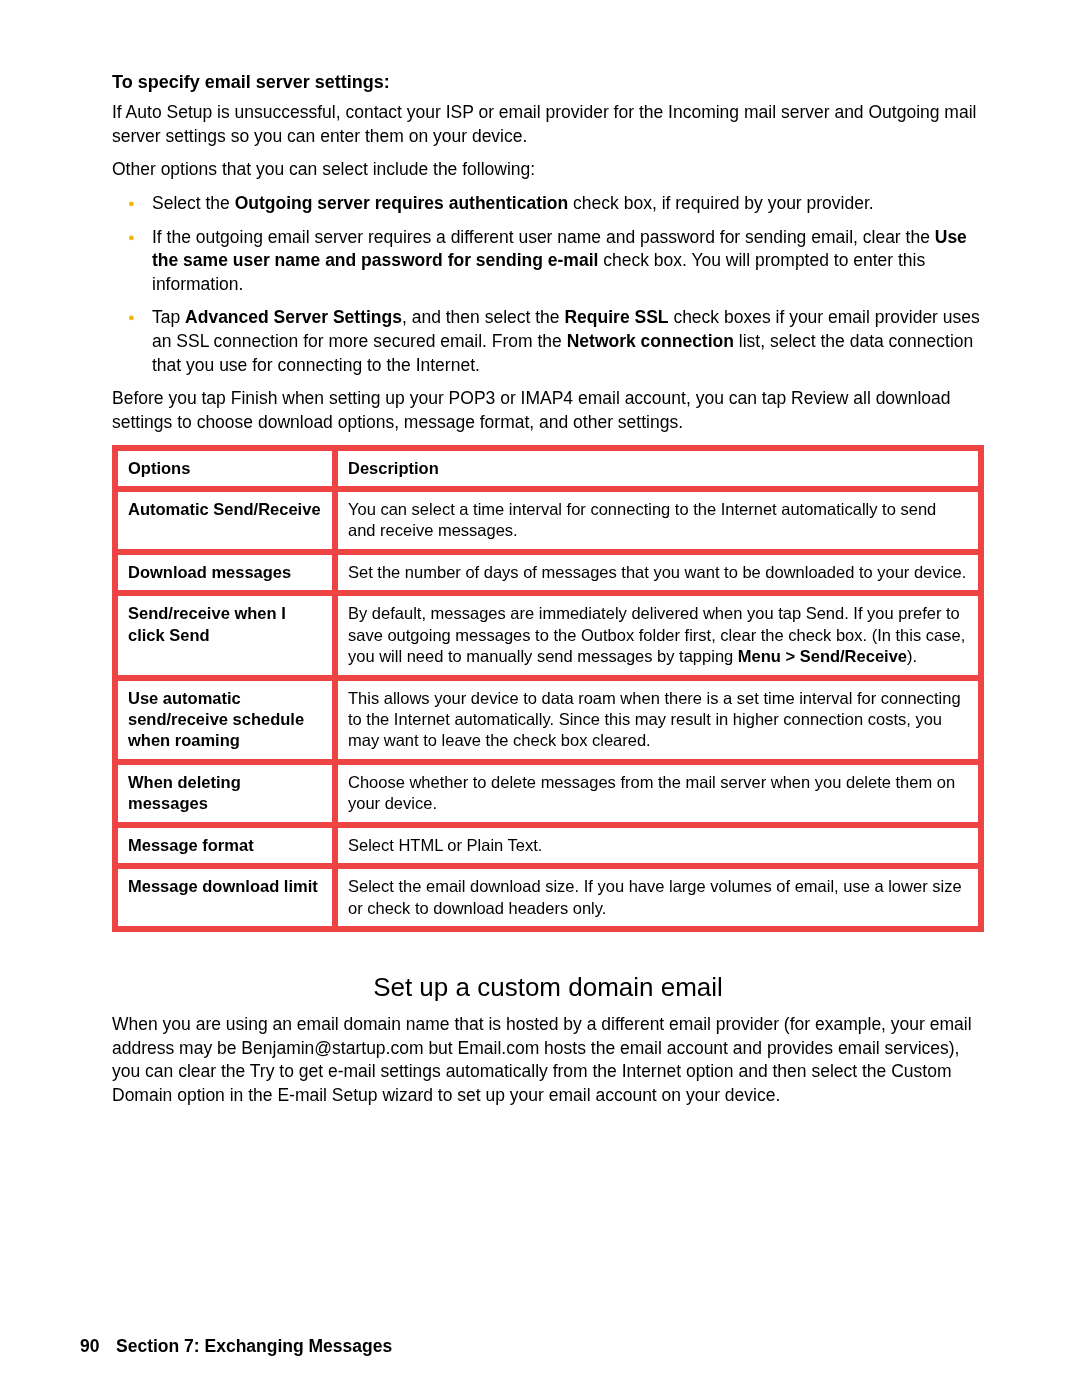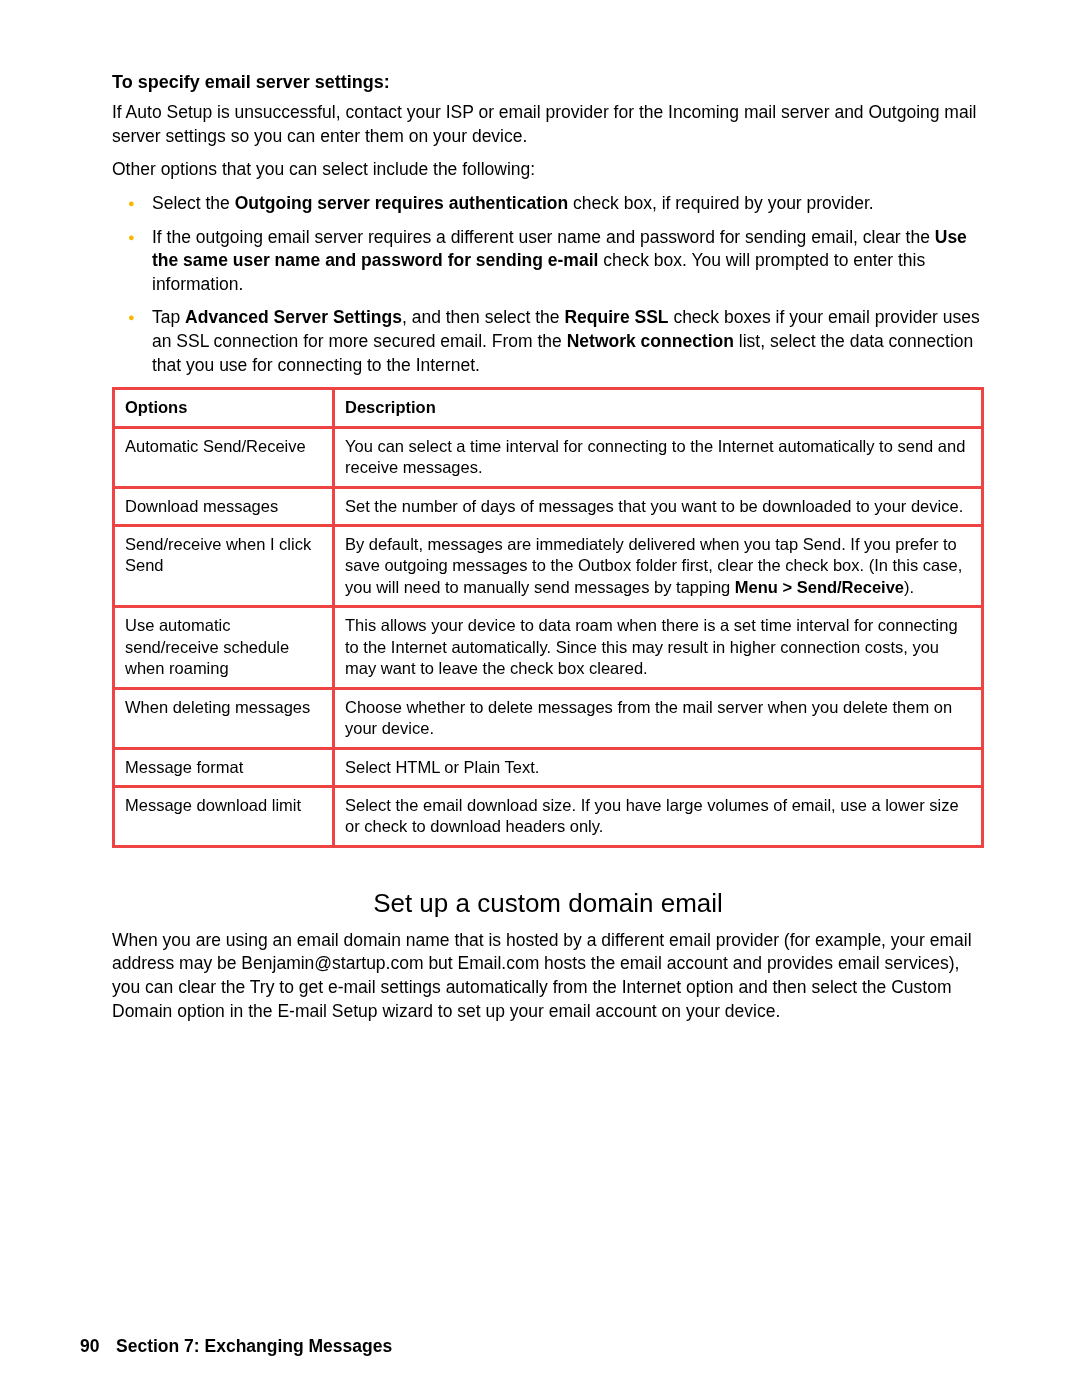"Before you tap Finish when" p.body-p { html: none -> <p> <span>Before you tap </span><b>Finish</b><span> when setting up your POP3 or IMAP4 email account, you can tap </span><b>Review all download settings</b><span> to choose download options, message format, and other settings.</span> </p> }
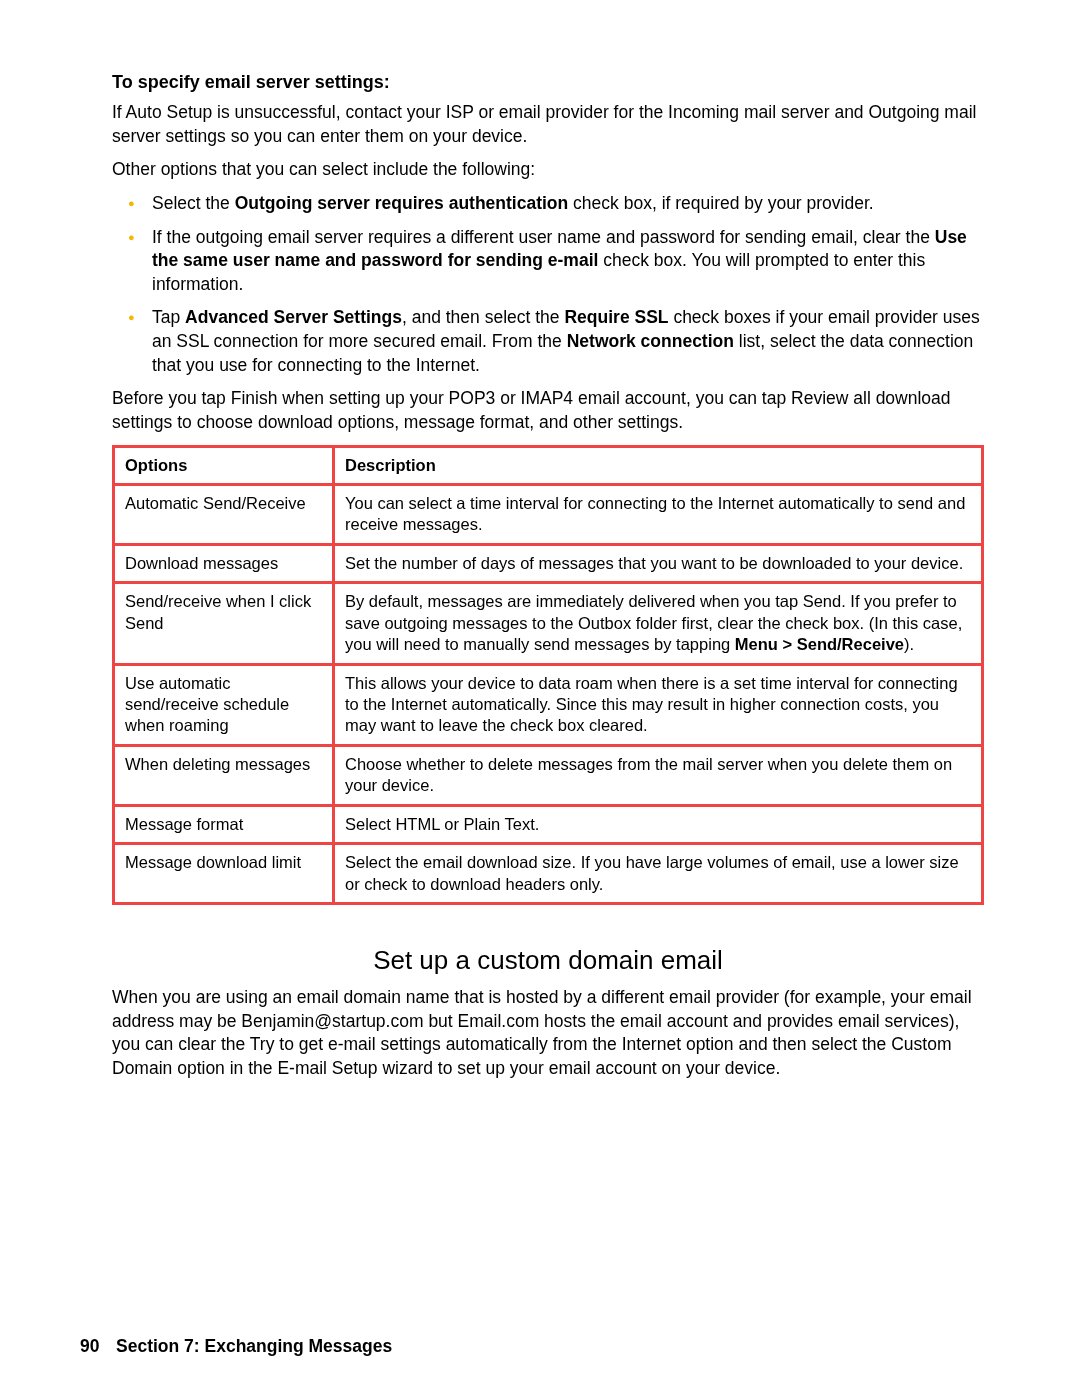"Options" table.opts th, table.opts td { border: 3px solid #ef4444 -> 6px solid #ef4444 }
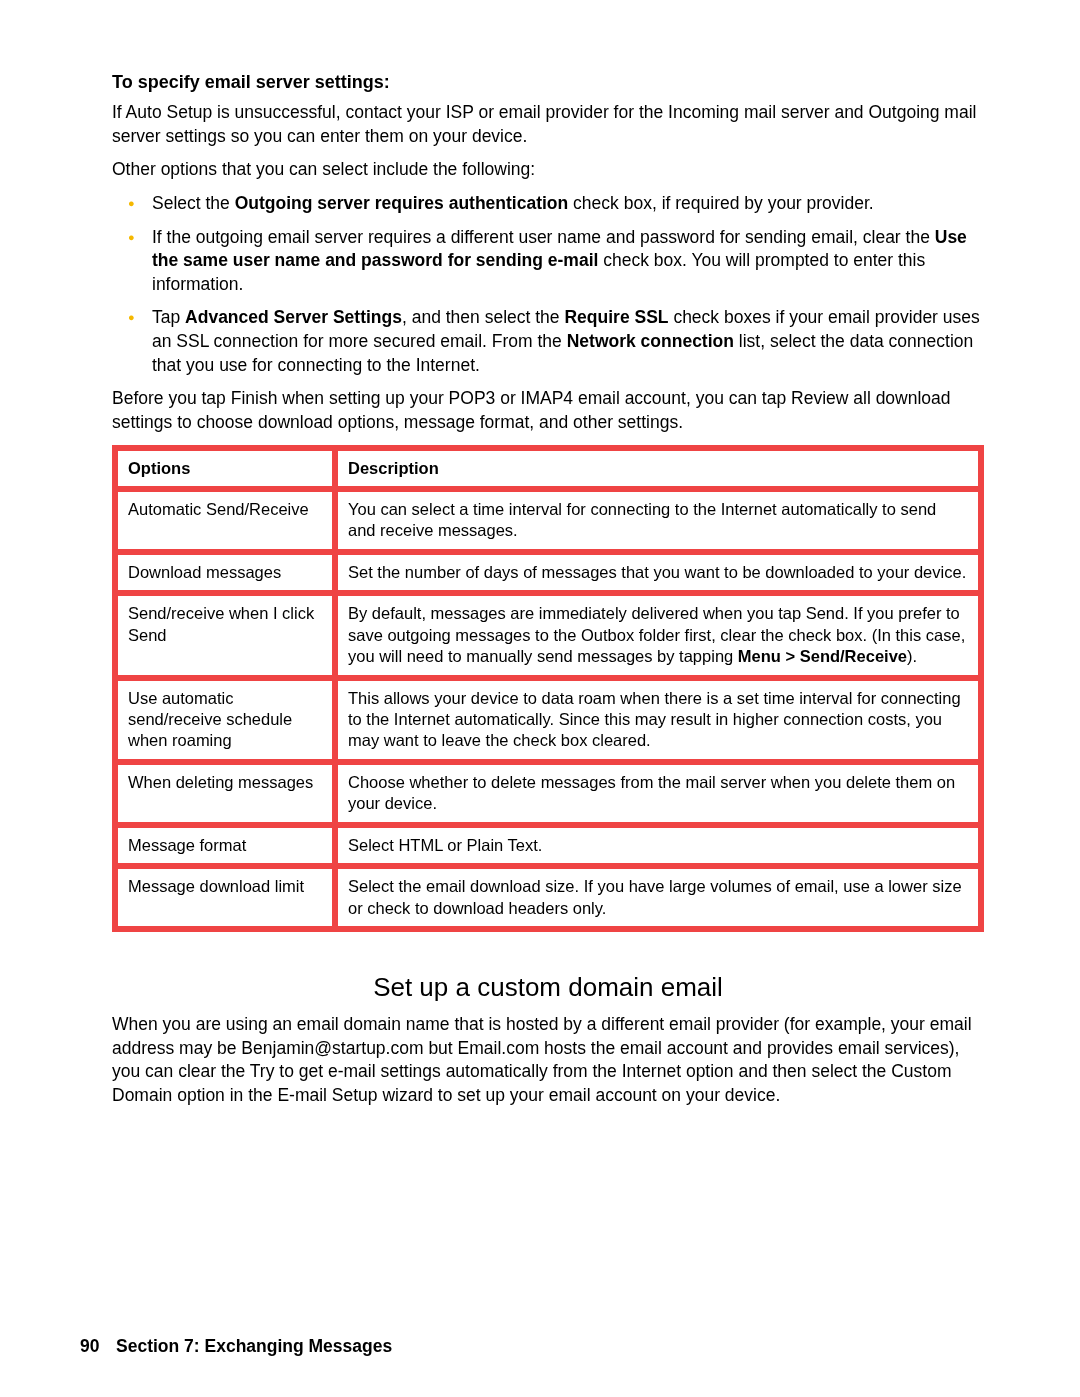"Automatic Send/Receive" table.opts td.opt { font-weight: 400 -> 700 }
